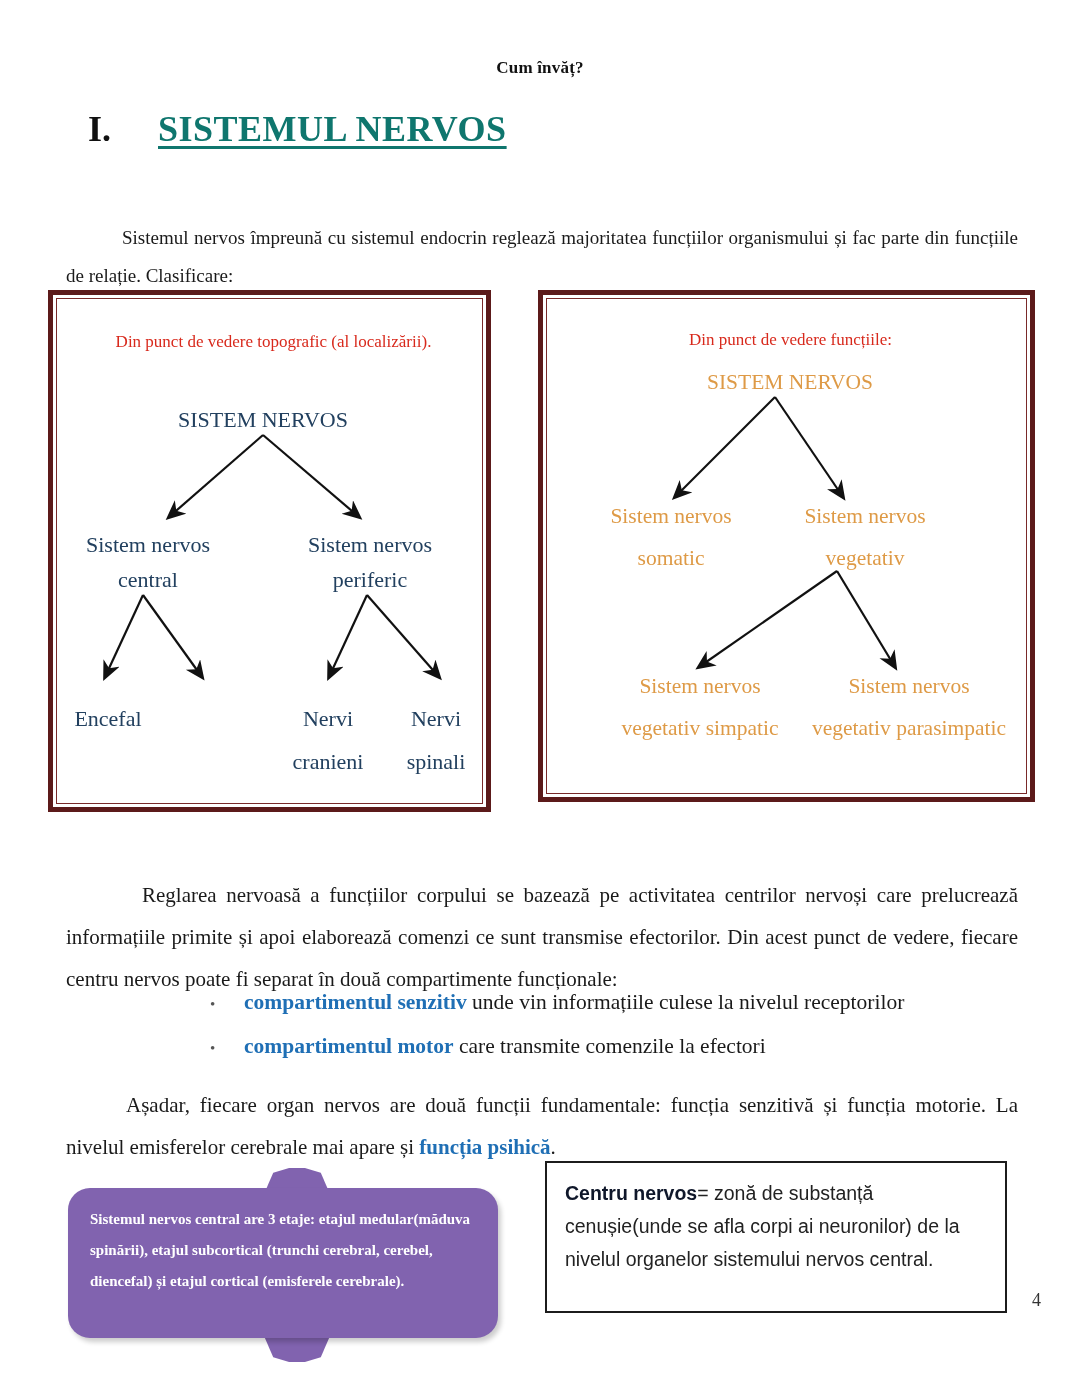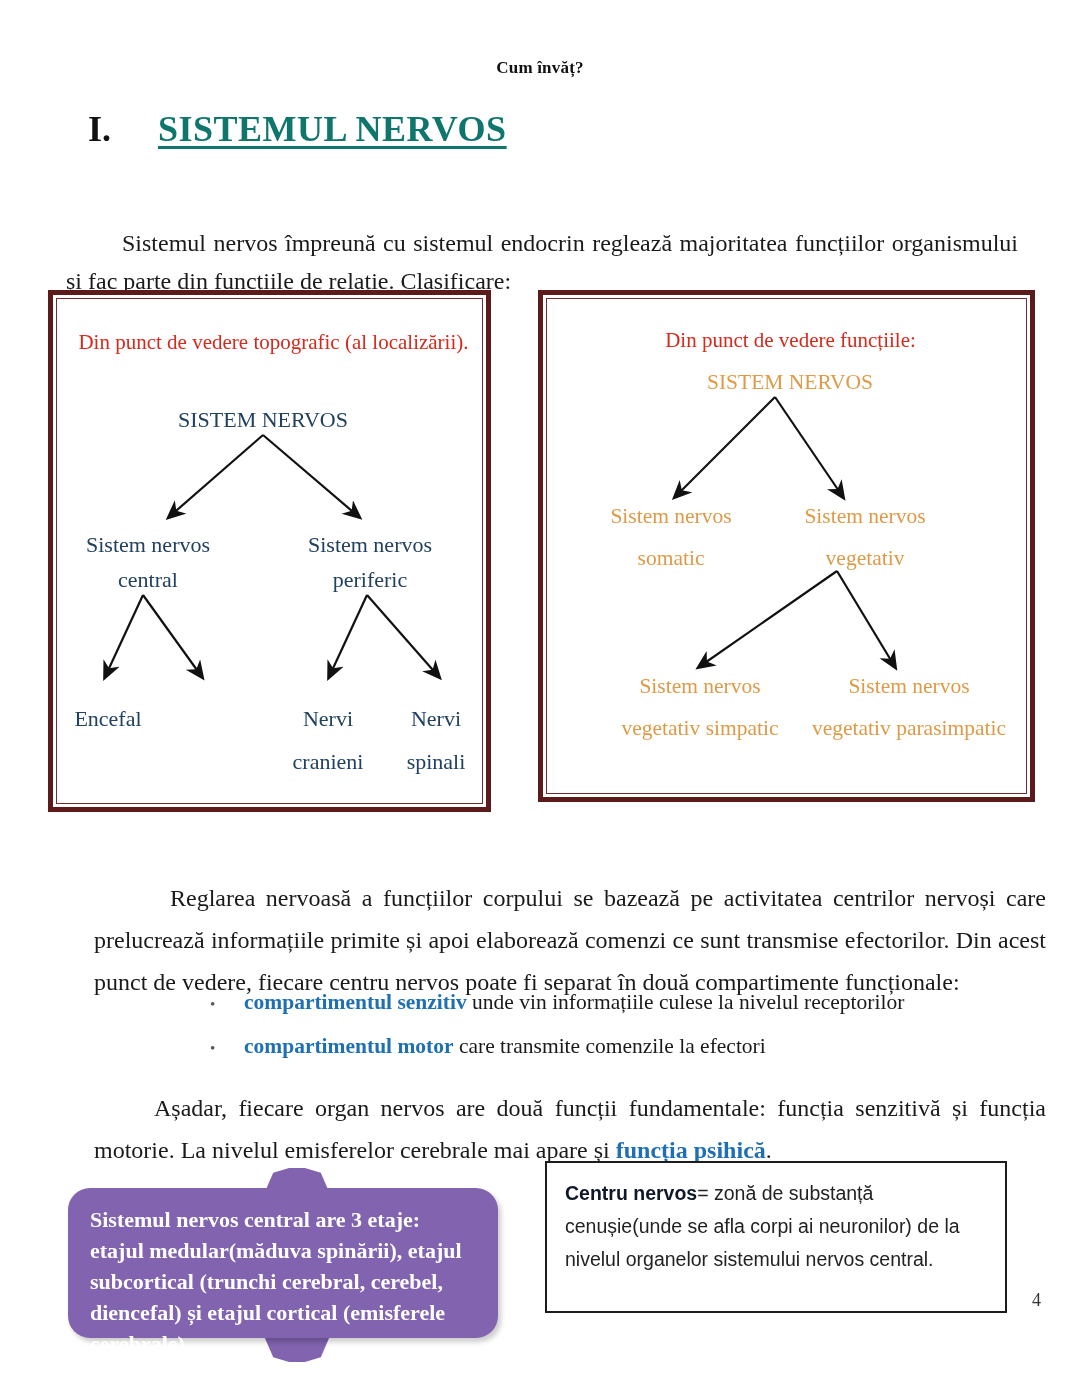"Sistemul nervos împreună cu sistemul" .intro-par { font-size: 24px -> 19px }
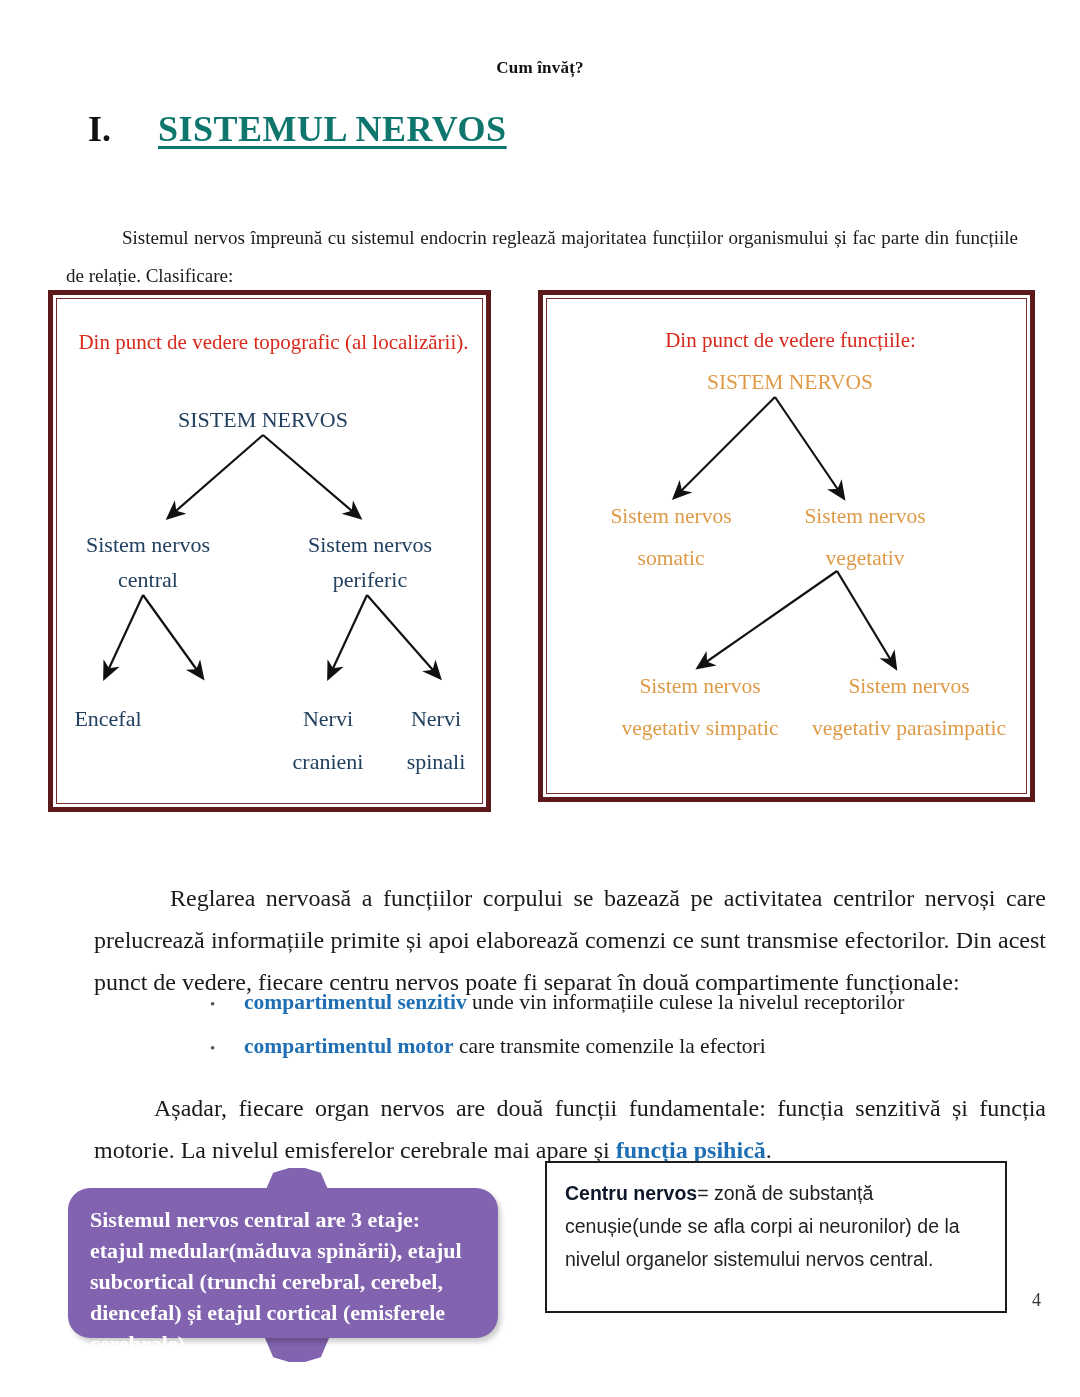"Din punct de vedere topografic" .cap-red { font-size: 21px -> 17px }
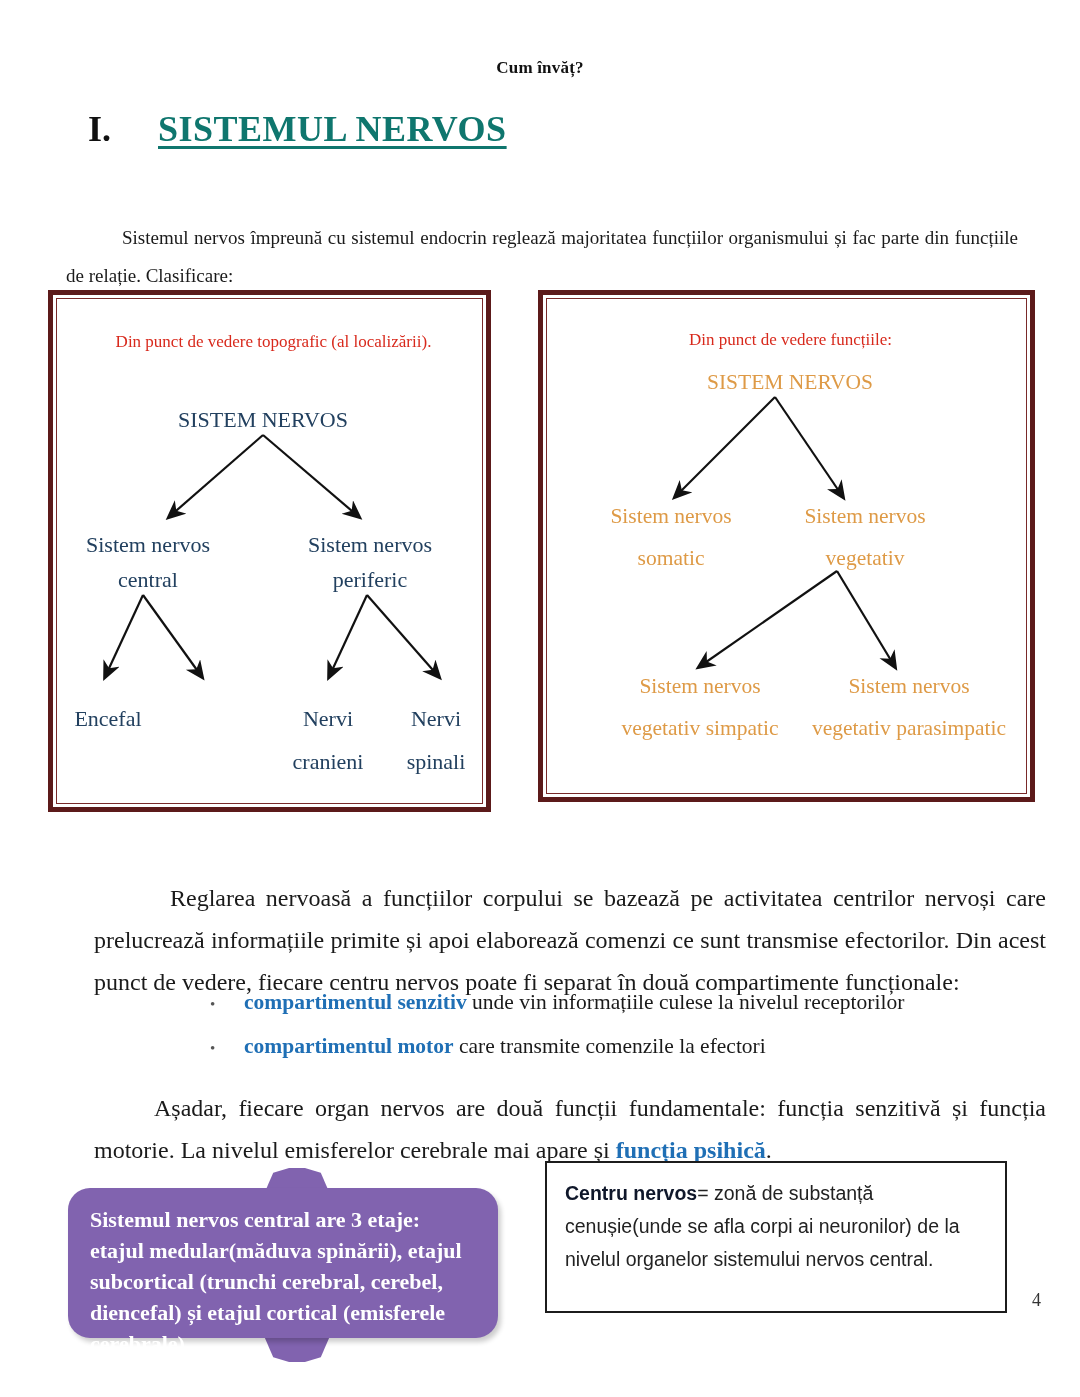"Reglarea nervoasă a funcțiilor corpului" .body-par { font-size: 24px -> 21px; margin-left: 28px -> none }
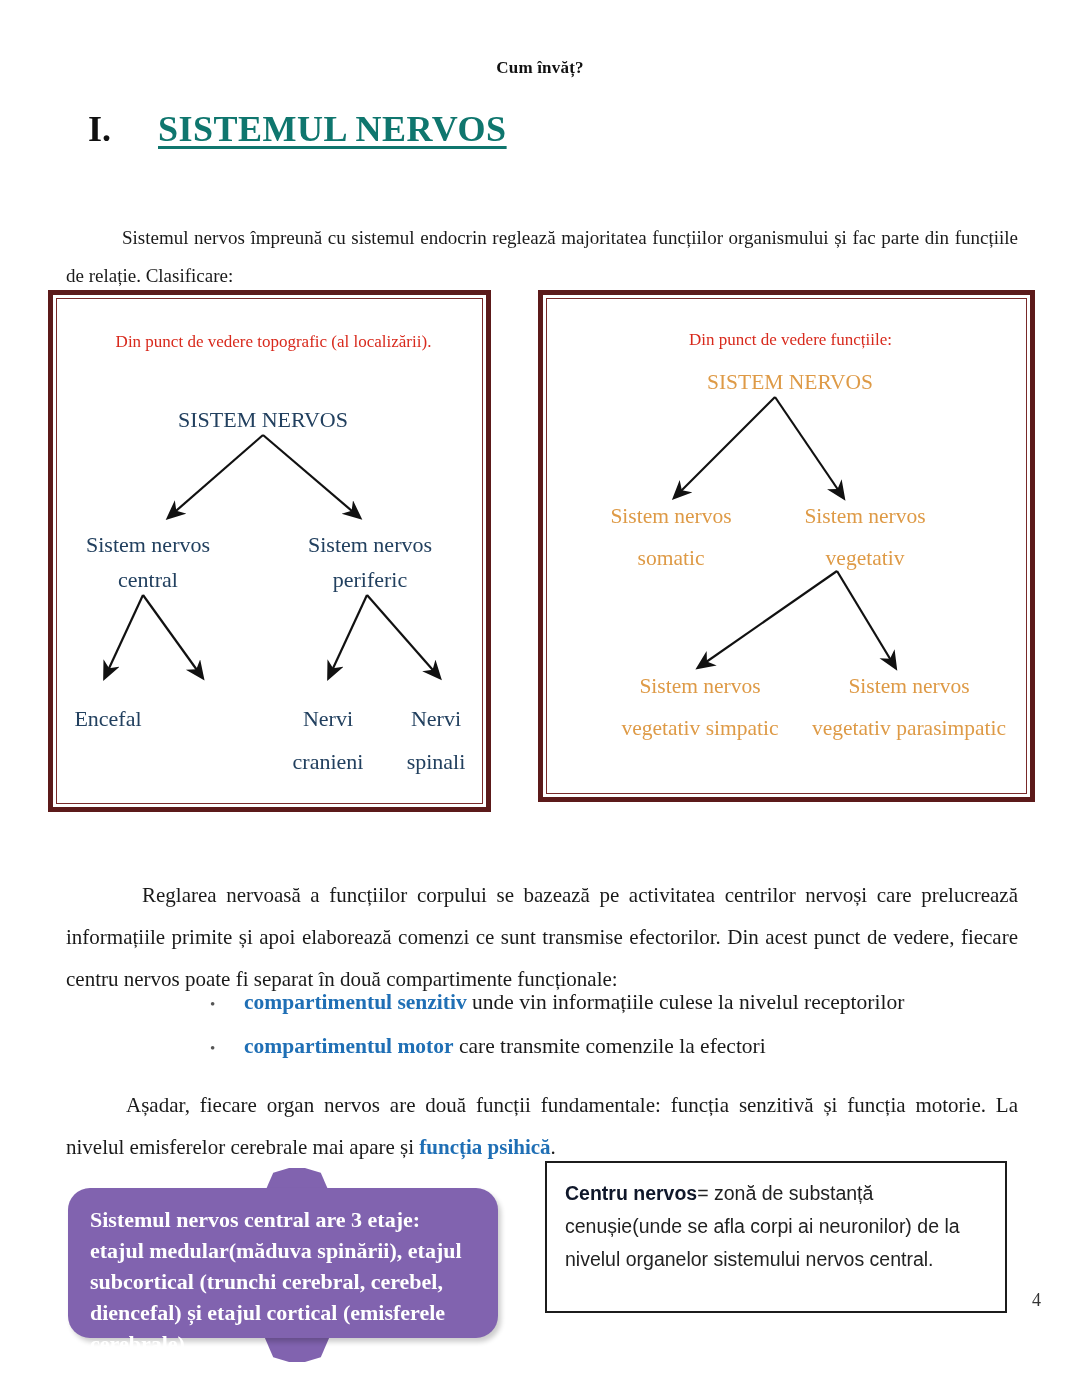"Sistemul nervos central are 3" #callout-purple .bubble-text { font-size: 22px -> 15px }
